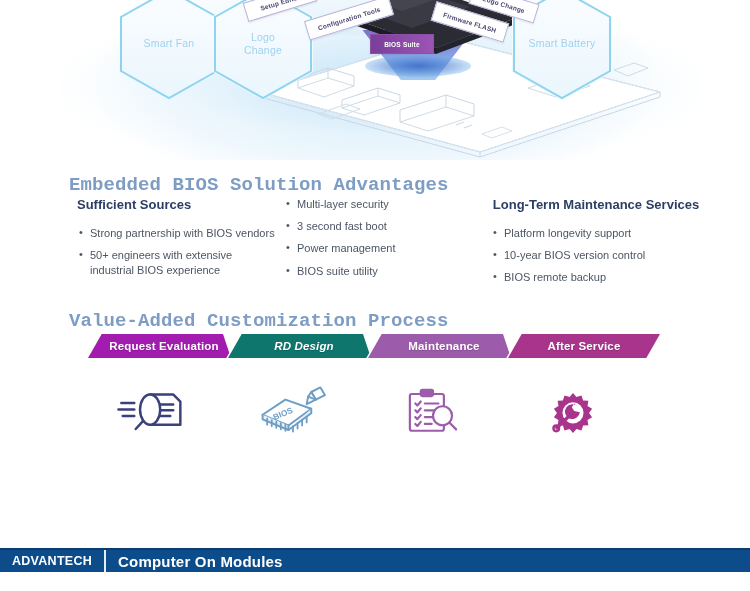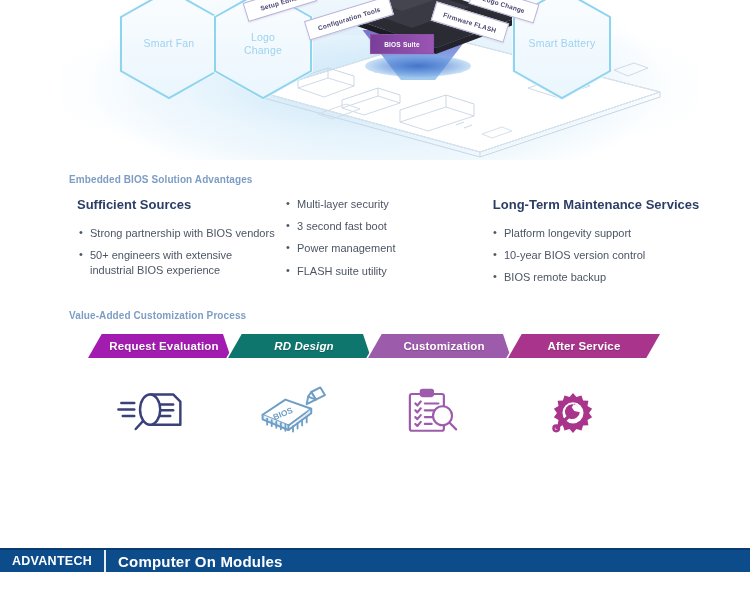"Embedded BIOS Solution Advantages" .sec-head { font-family: none -> Liberation Mono, monospace; font-size: 10px -> 19px }
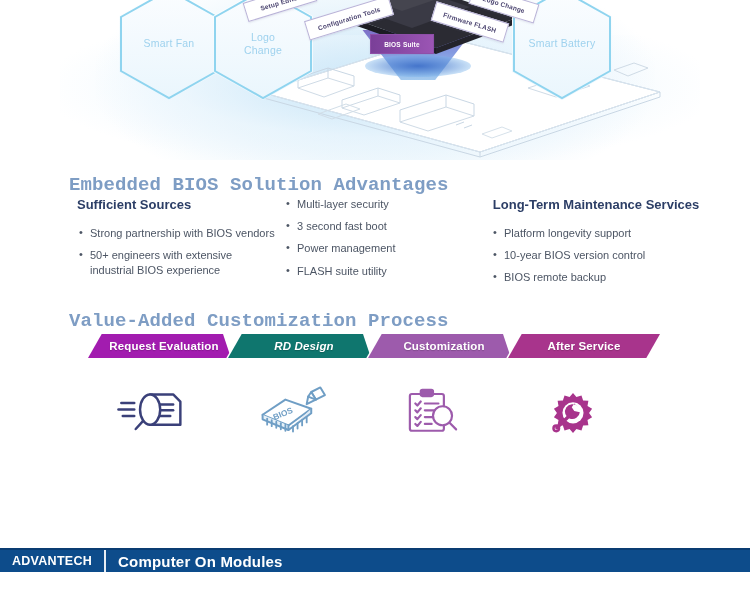"FLASH suite utility" span { text: FLASH -> BIOS }
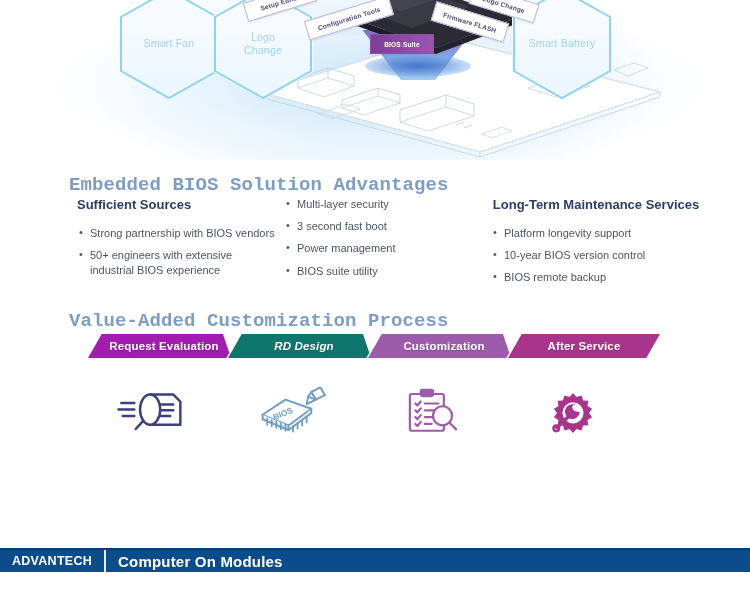"Customization" span { text: Customization -> Maintenance }
